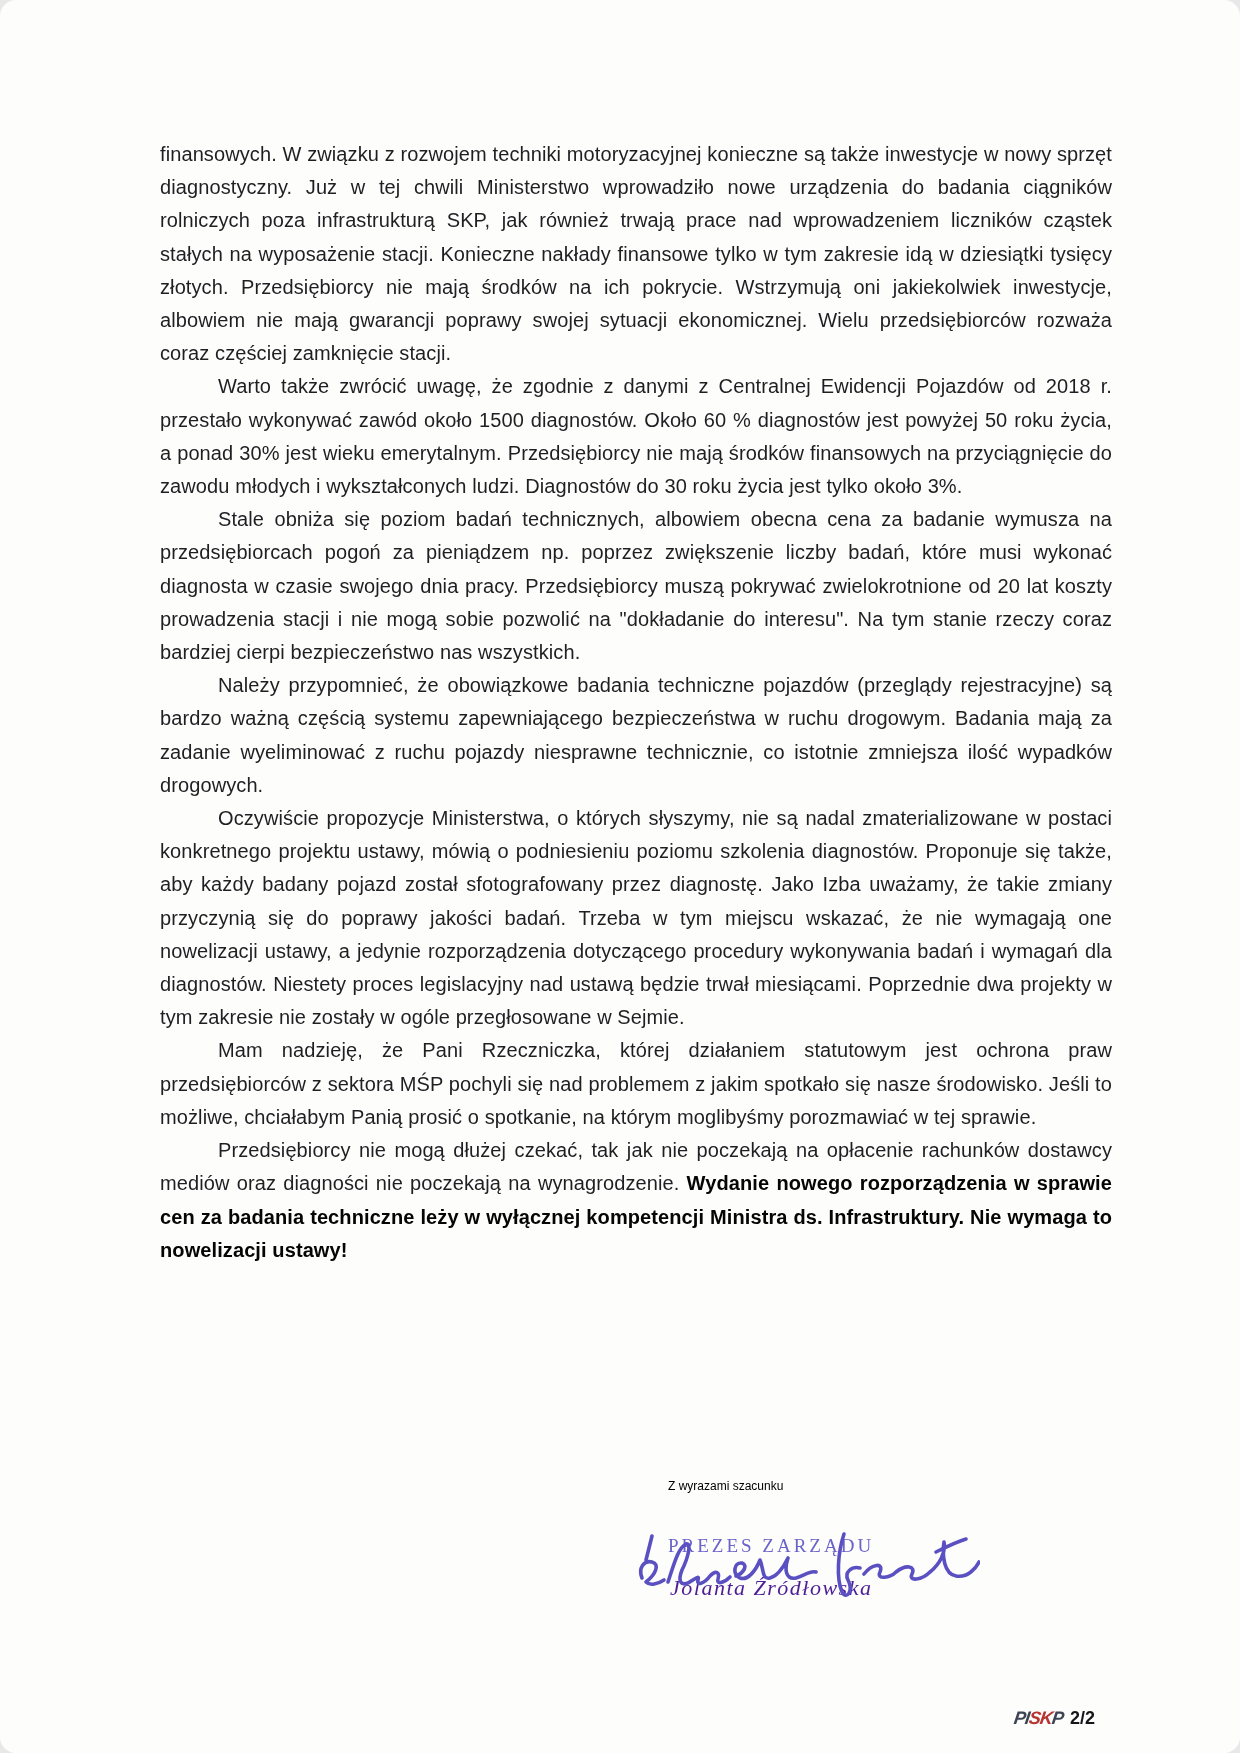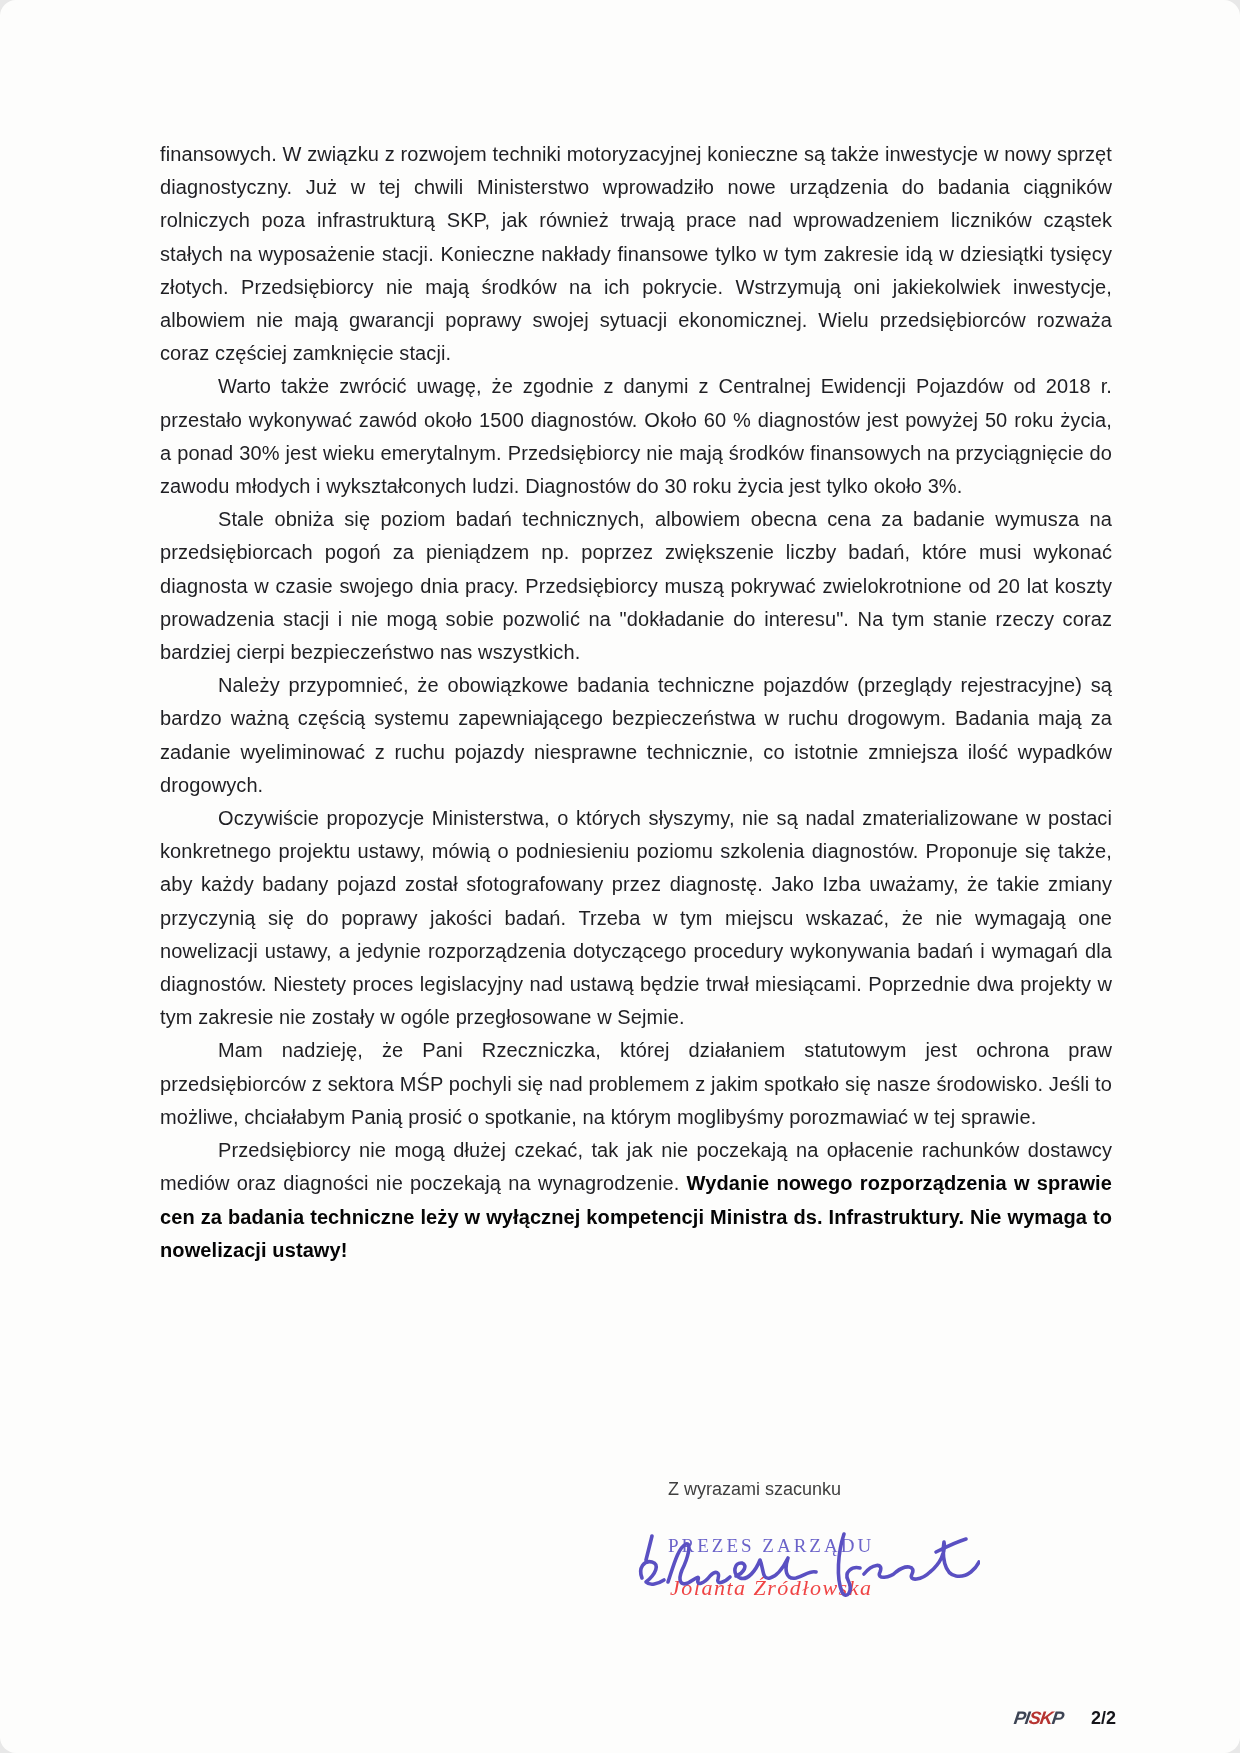"Z wyrazami szacunku" .closing { color: #404040 -> #000000; font-size: 18px -> 12px }
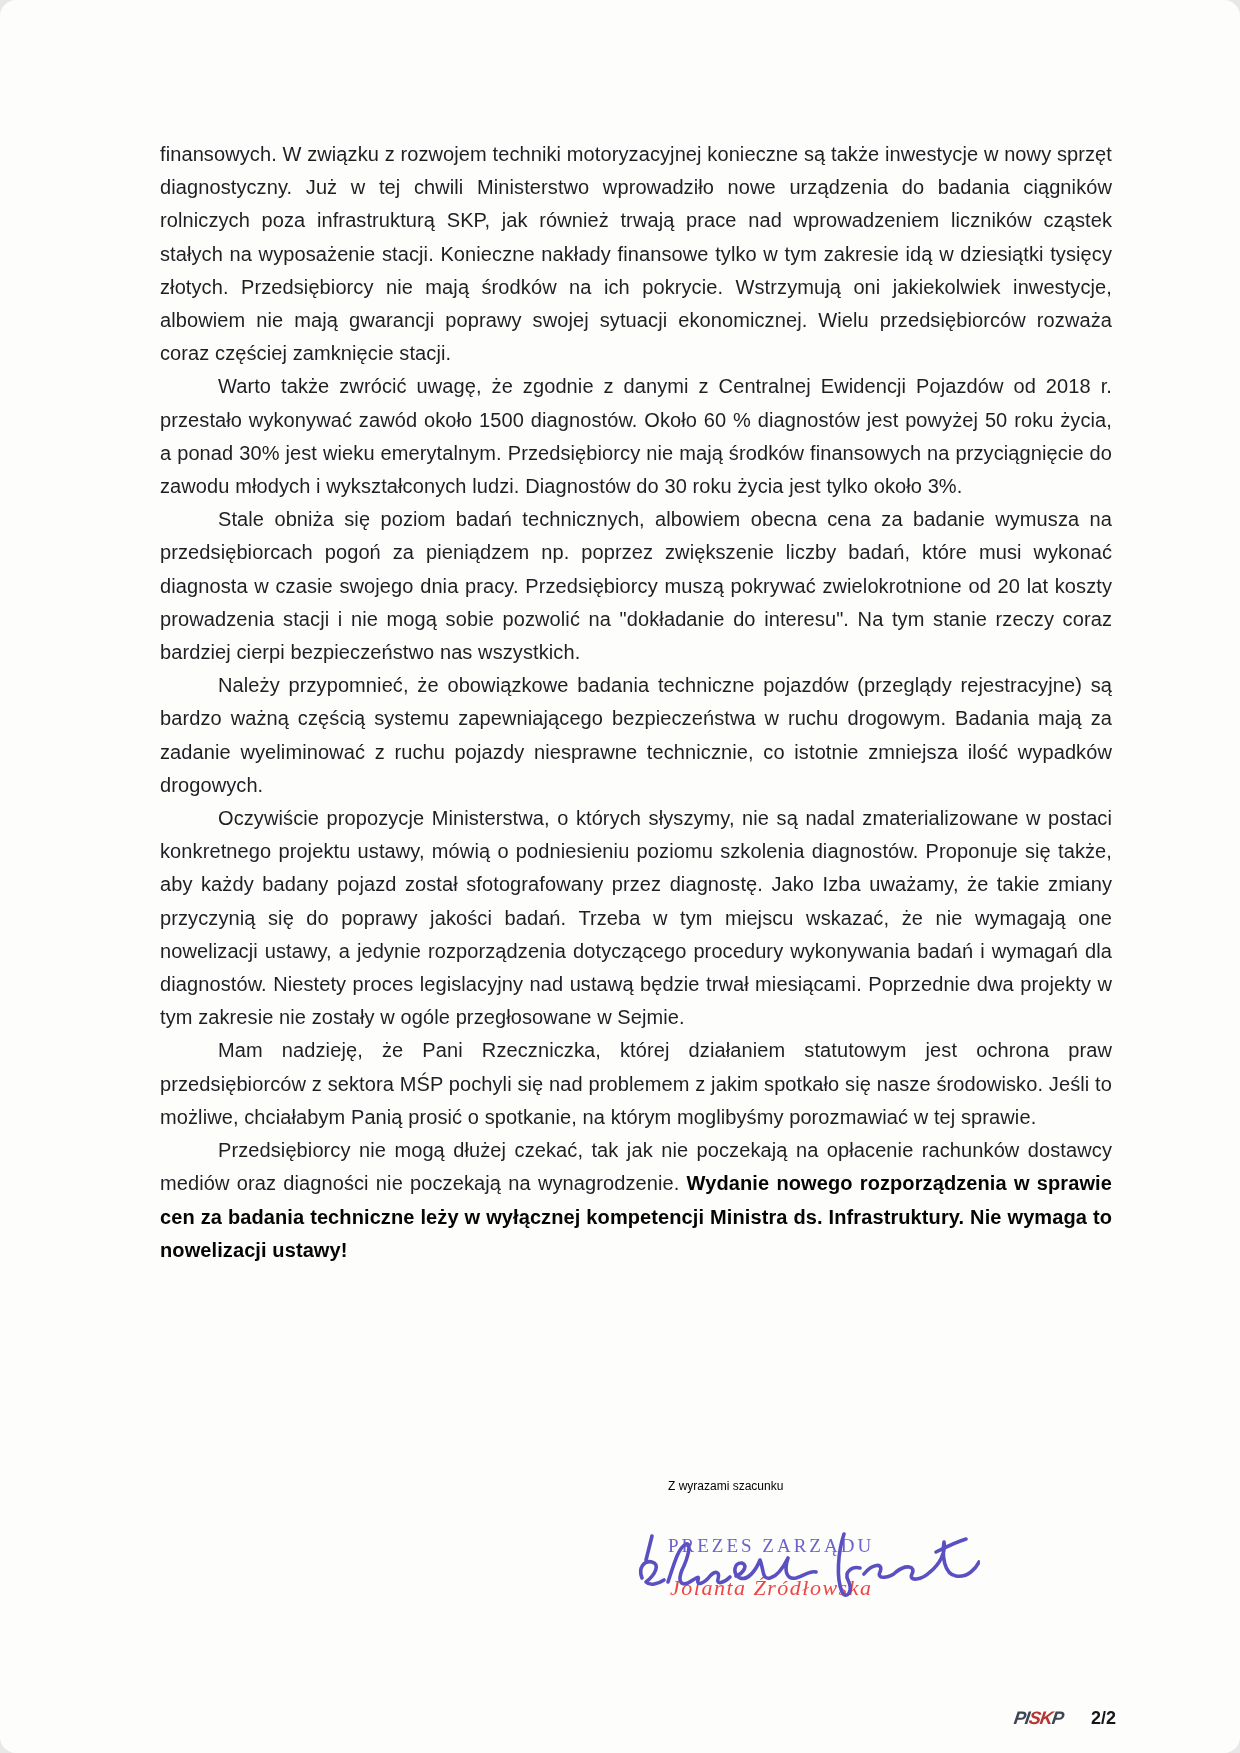"Jolanta Źródłowska" .stamp-name { color: #ef4444 -> #4c1d95 }
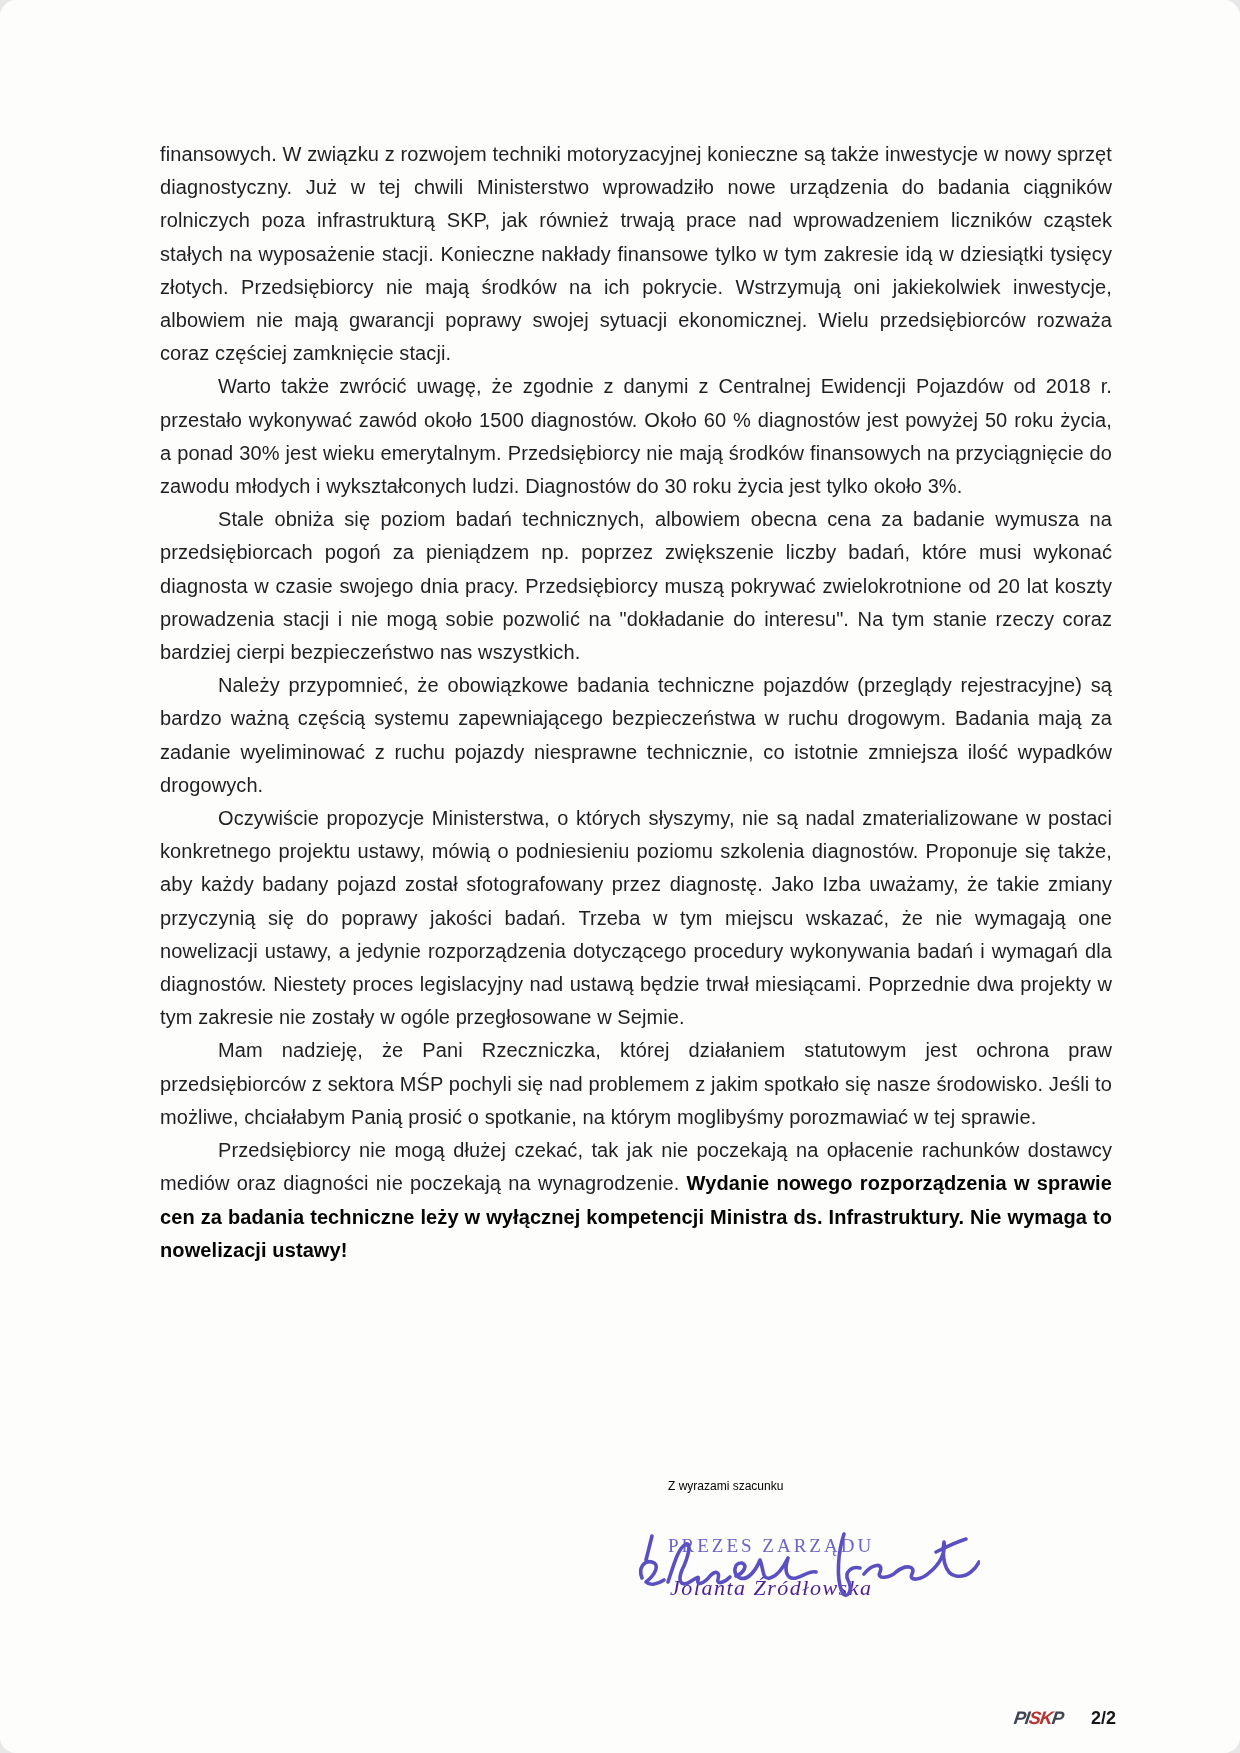"2/2" .page-num { margin-left: 21px -> none }
